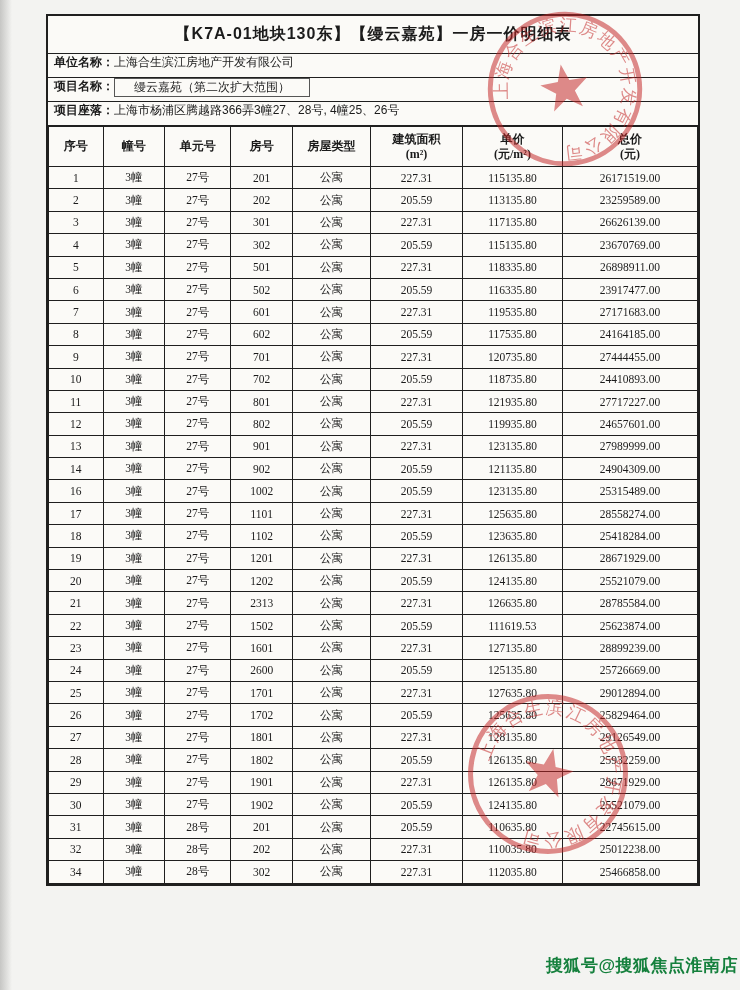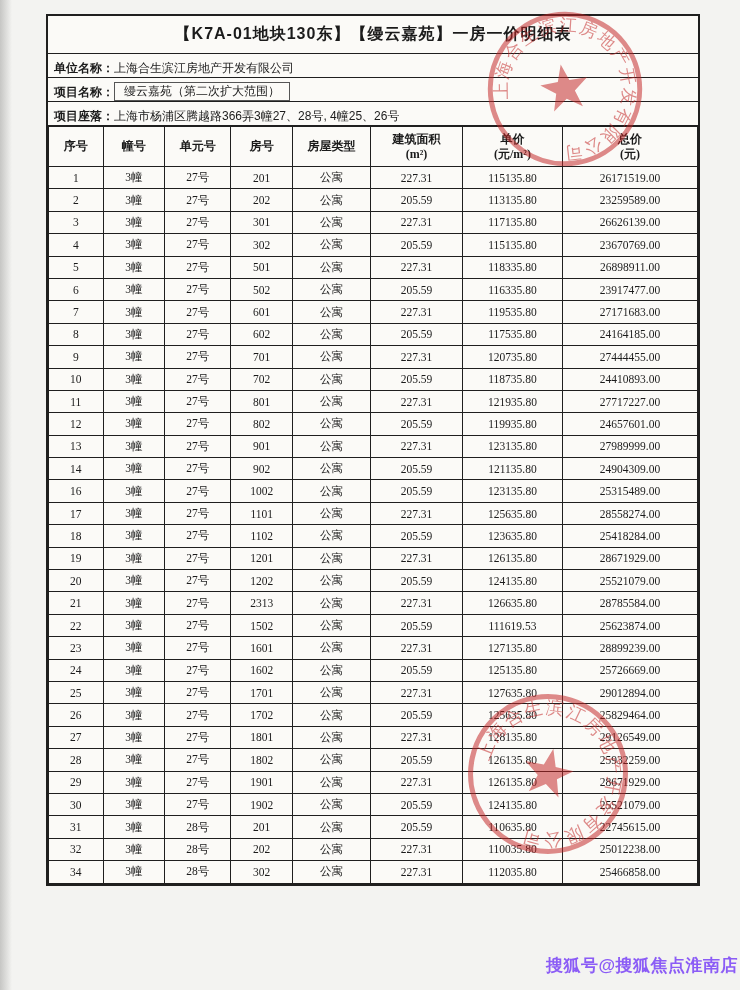"单位名称：" .info-row { align-items: flex-end -> flex-start }
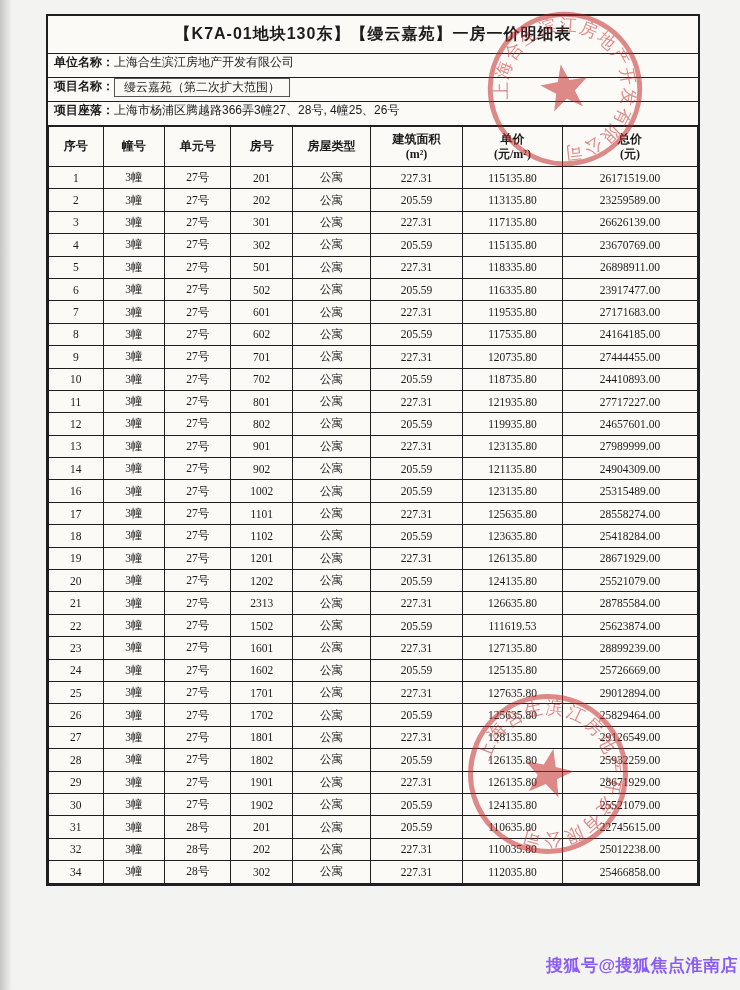"缦云嘉苑（第二次扩大范围）" .info-value.boxed { padding: 0 9px -> 0 19px }
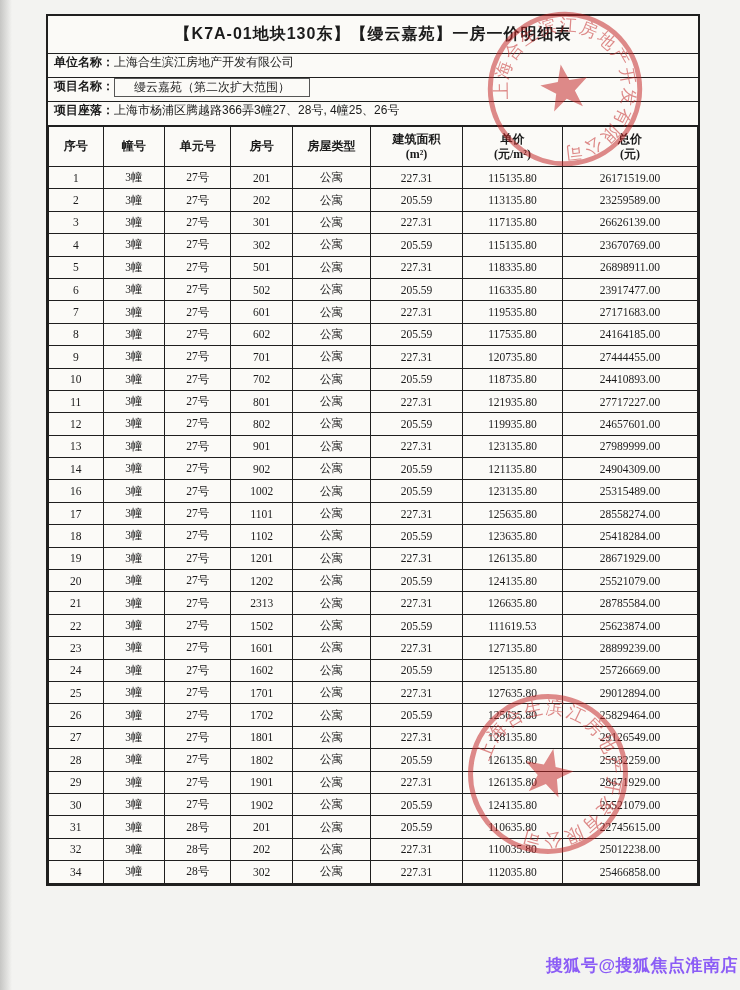"1602" td { text: 1602 -> 2600 }
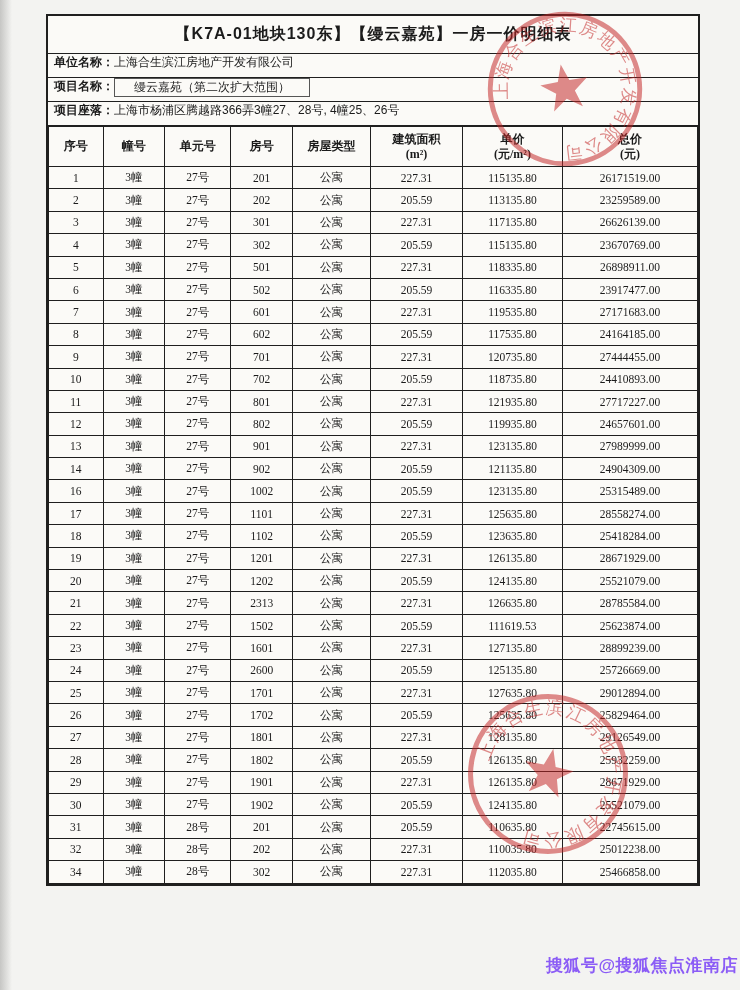"搜狐号@搜狐焦点淮南店" .watermark { color: #8b5cf6 -> #15803d }
